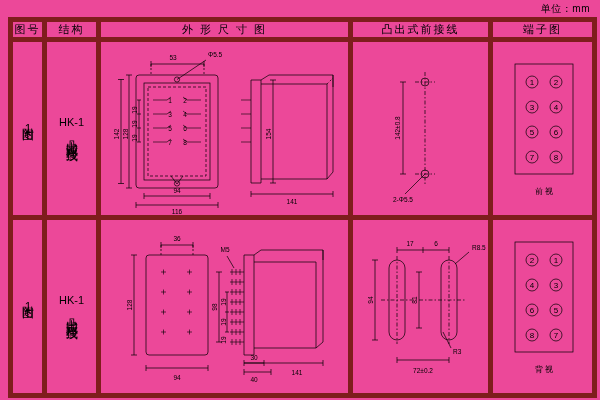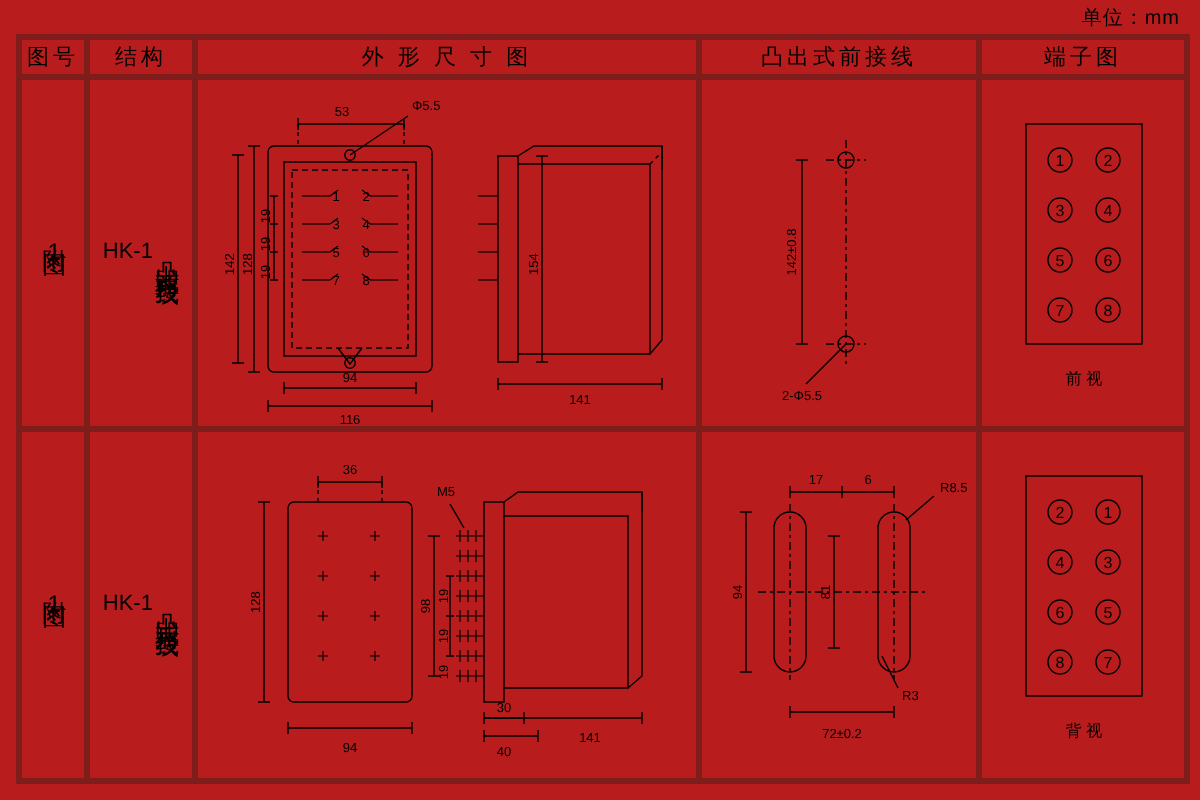"单位：mm" #page { background: #b91c1c -> #ec4899 }
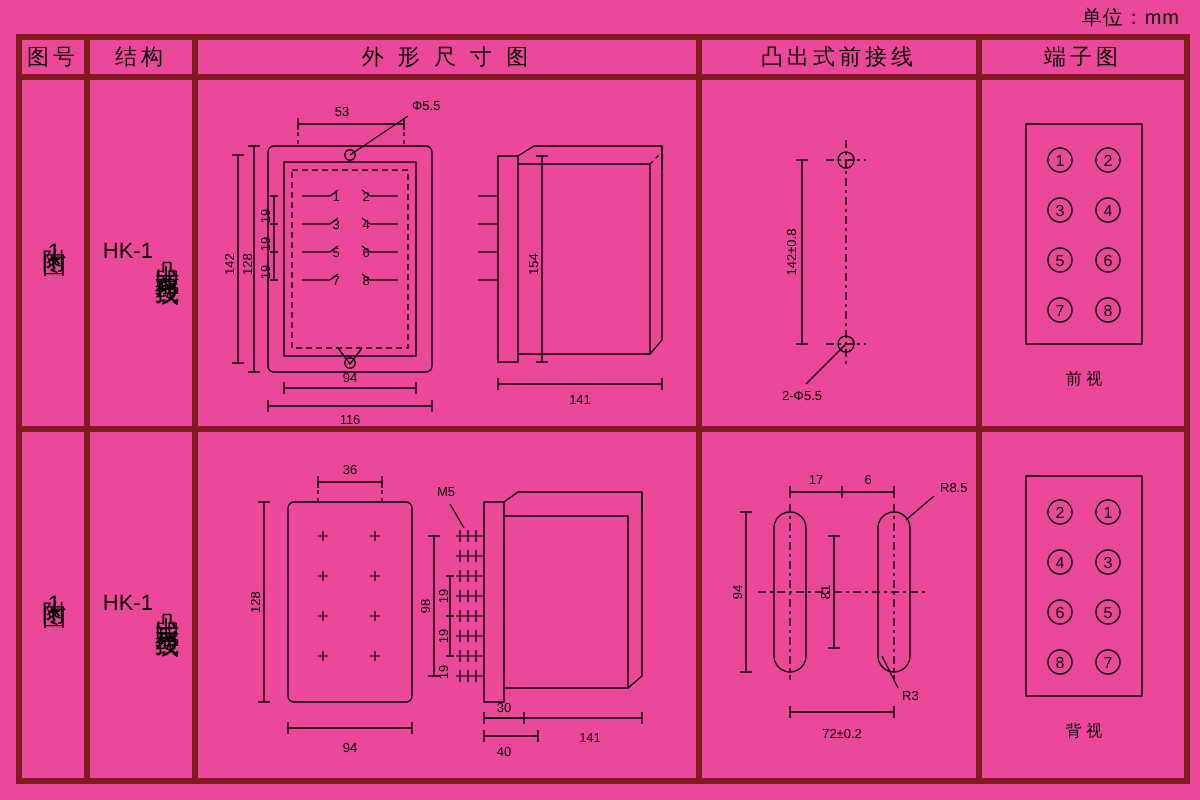"图号" table.main td, table.main th { border: 3px solid #7f1d1d -> 5px solid #7f1d1d }
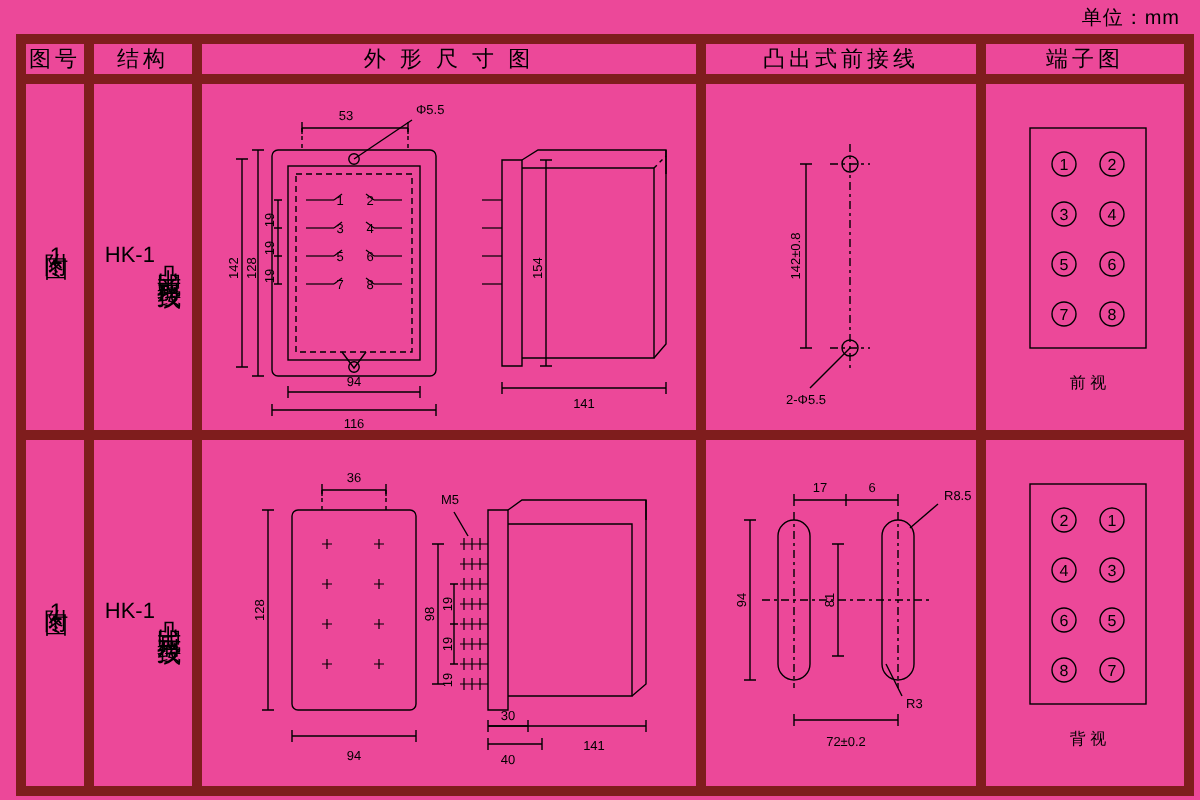"HK-1" .struct-stack { flex-direction: row -> column }
